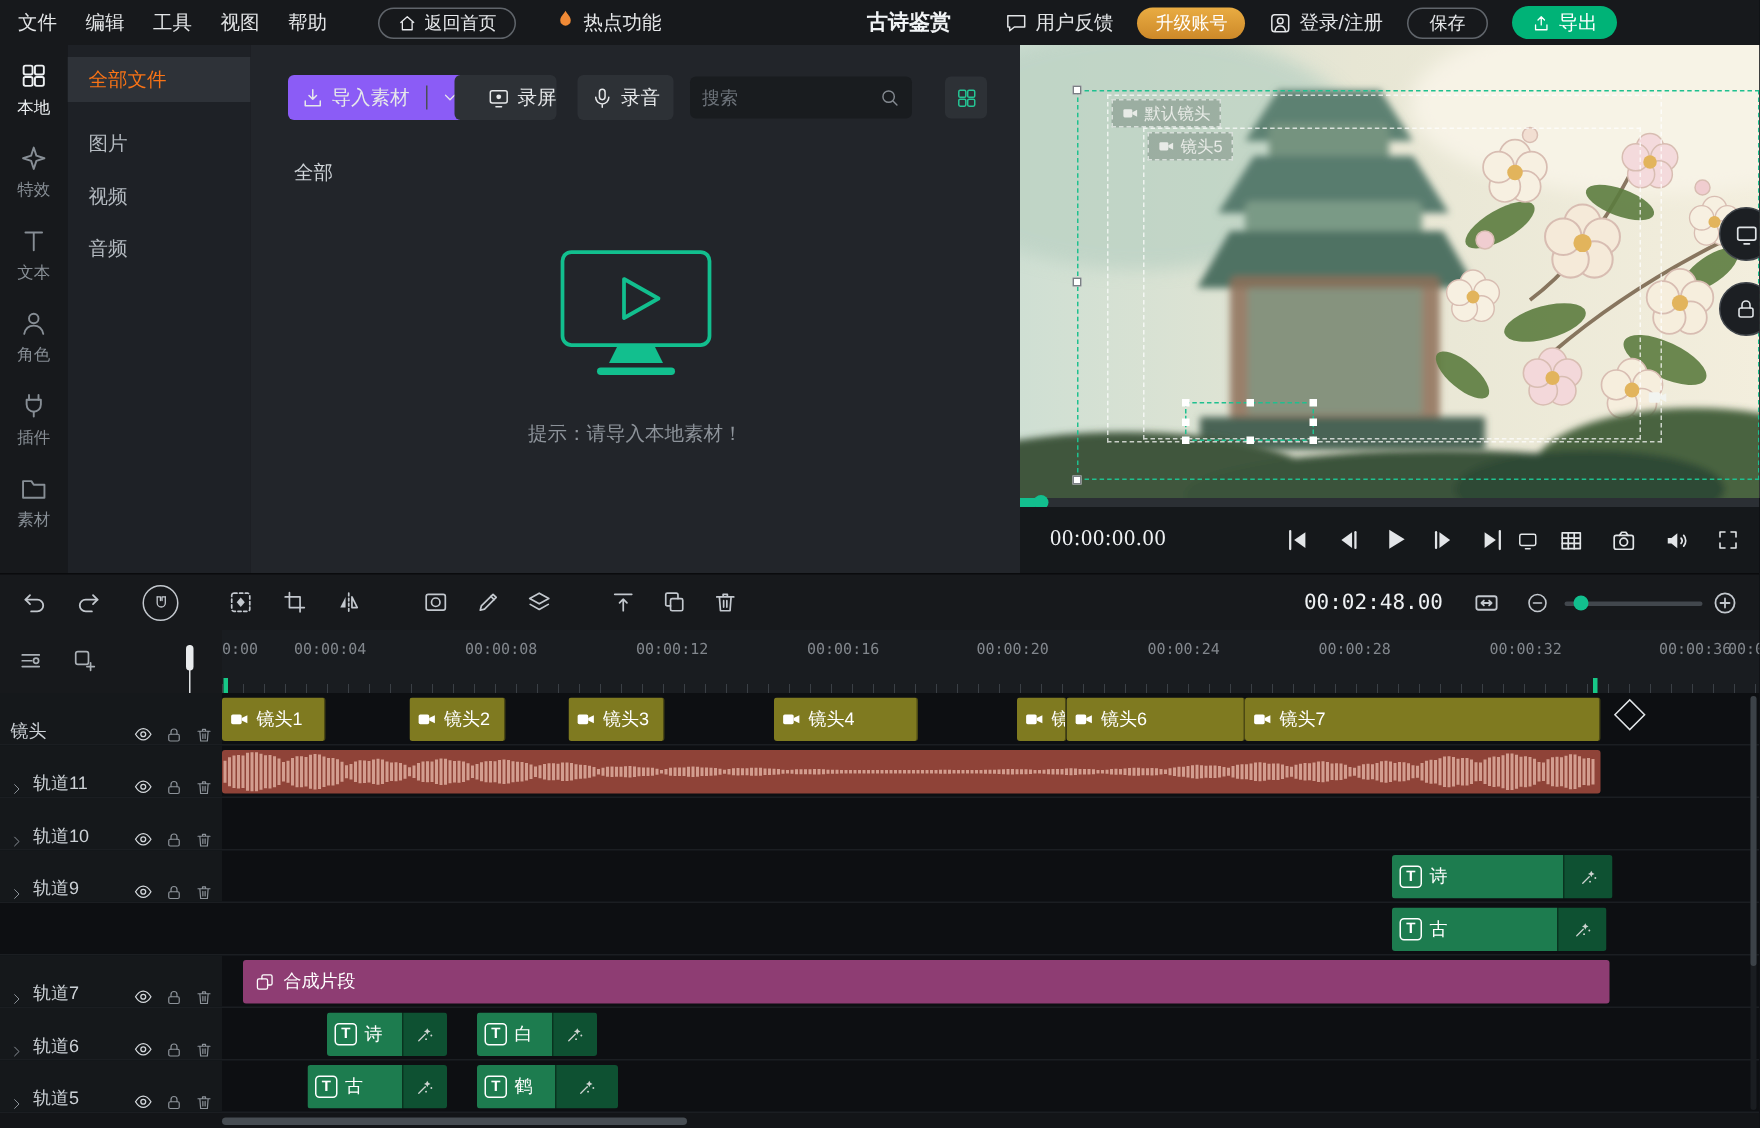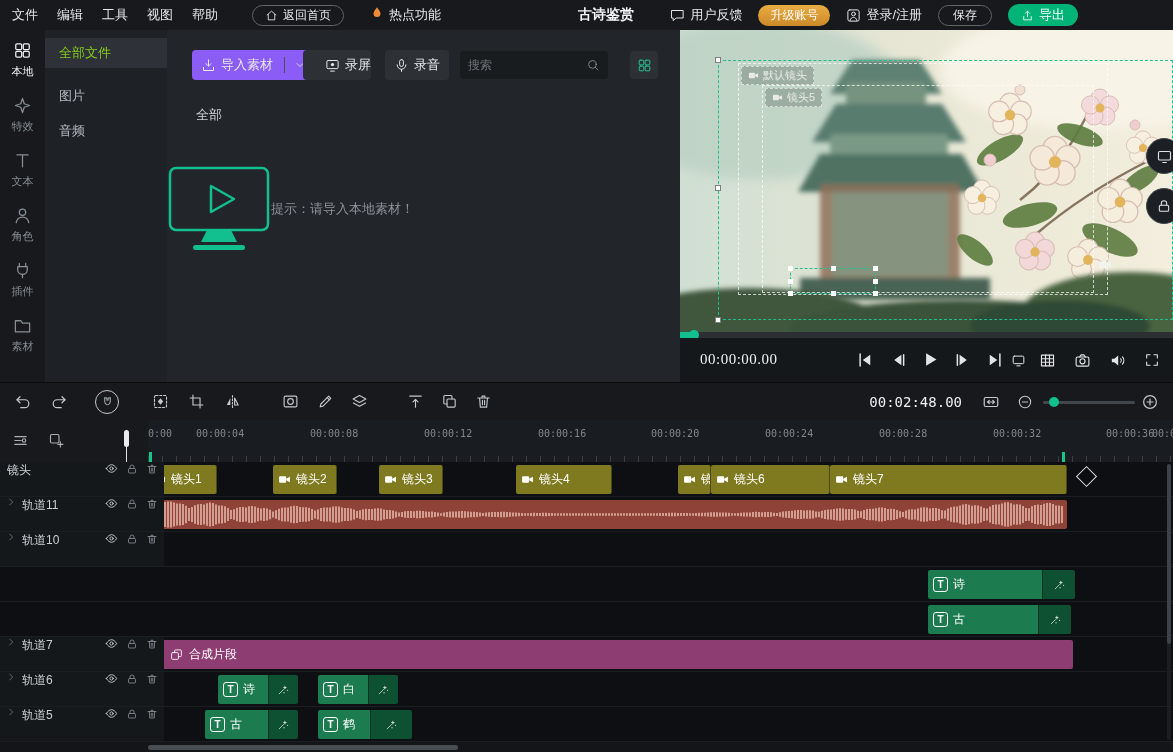"全部文件" .lib-item.active { color: #84cc16 -> #f97316 }
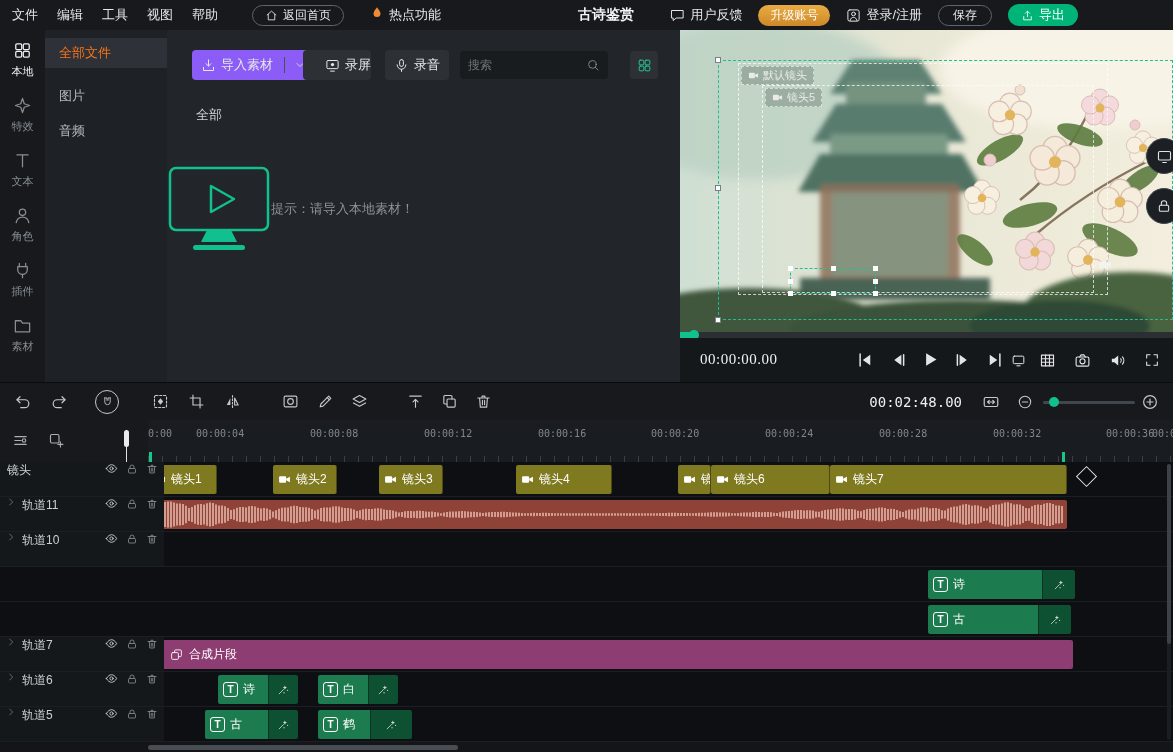"视频" div.lib-item { html: none -> <div>视频</div> }
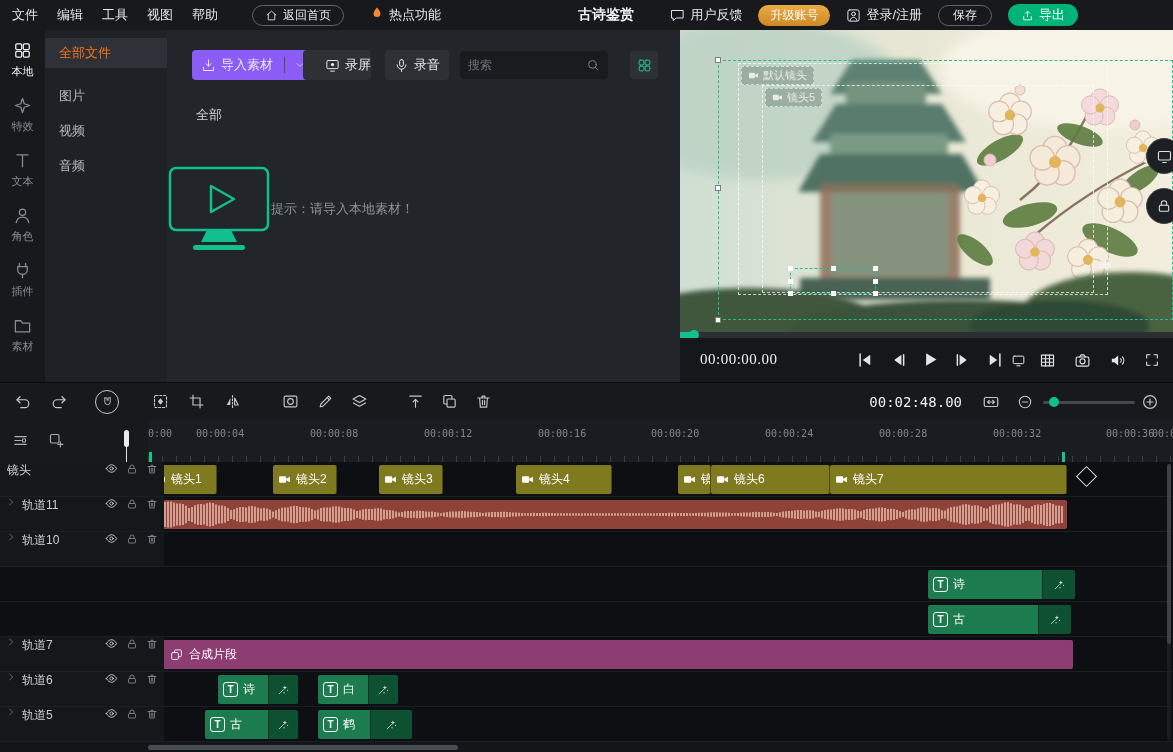"提示：请导入本地素材！" .m-empty { flex-direction: row -> column; gap: 0 -> 27px }
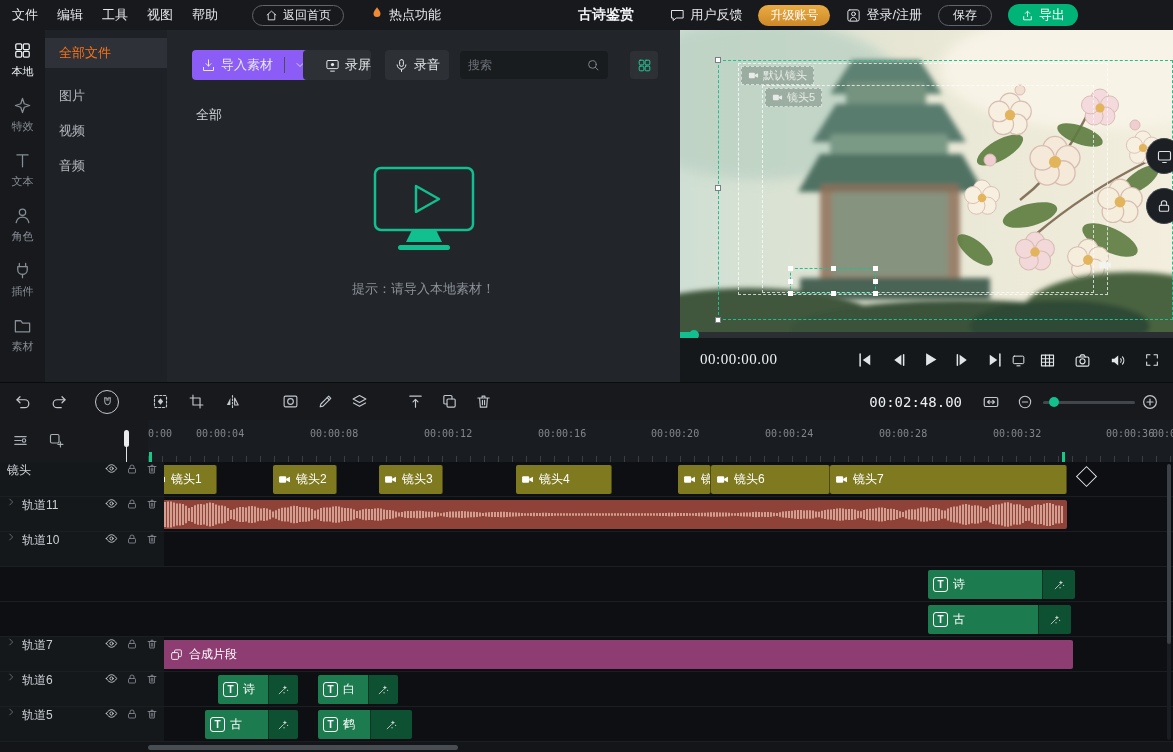"镜头" .thead { align-items: flex-start -> flex-end; width: 164px -> 148px }
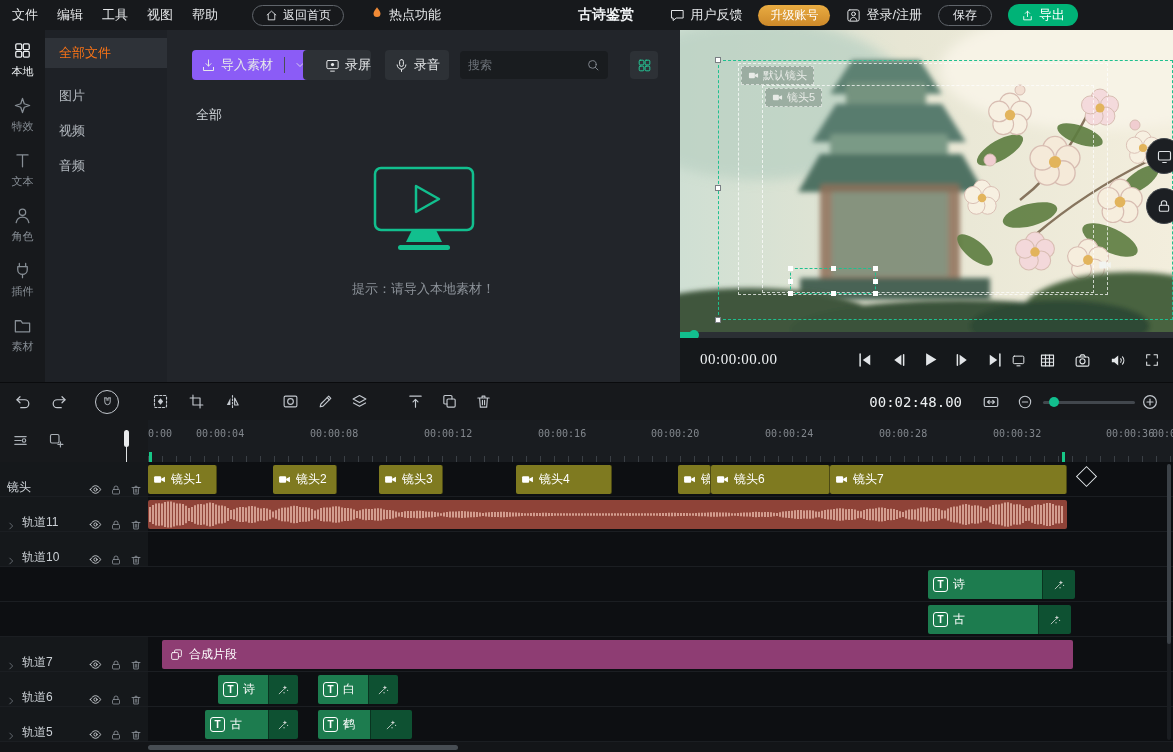"轨道9" div.thead { html: none -> <div> <svg> <use></use> </svg> <span>轨道9</span> <span> <svg> <use></use> </svg> <svg> <use></use> </svg> <svg> <use></use> </svg> </span> </div> }
